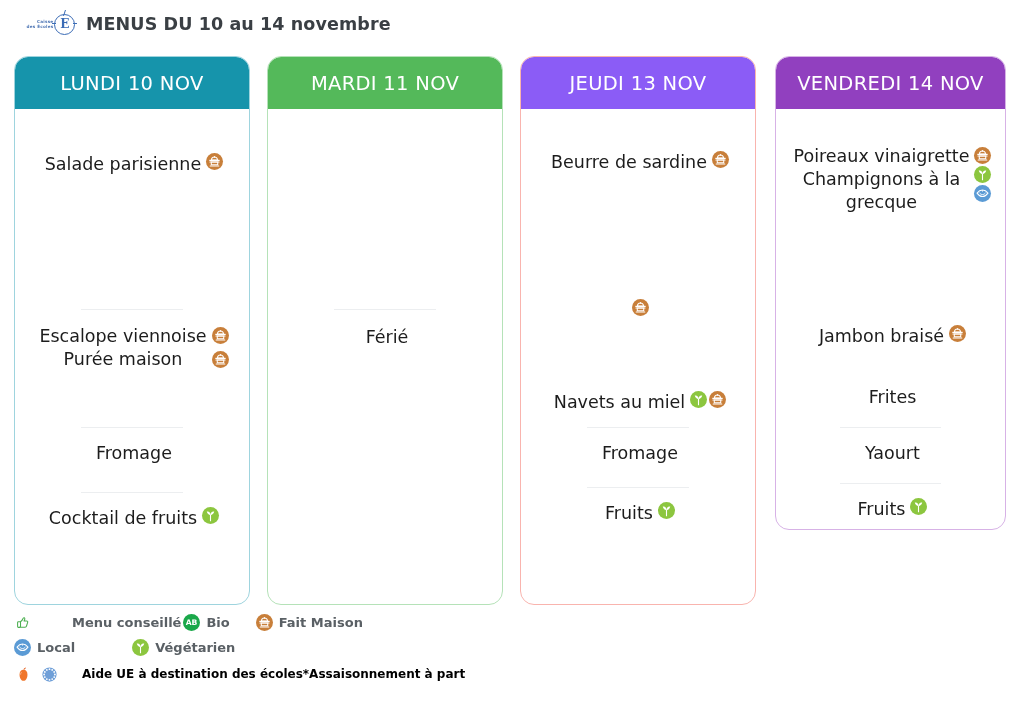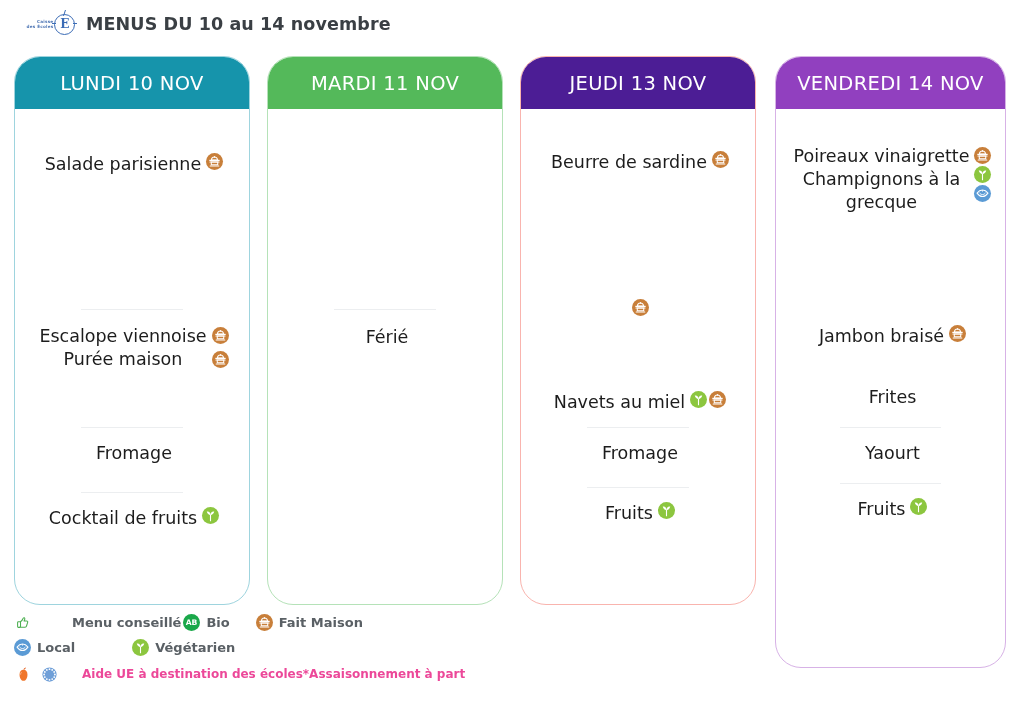"LUNDI 10 NOV" .card { border-radius: 26px -> 14px }
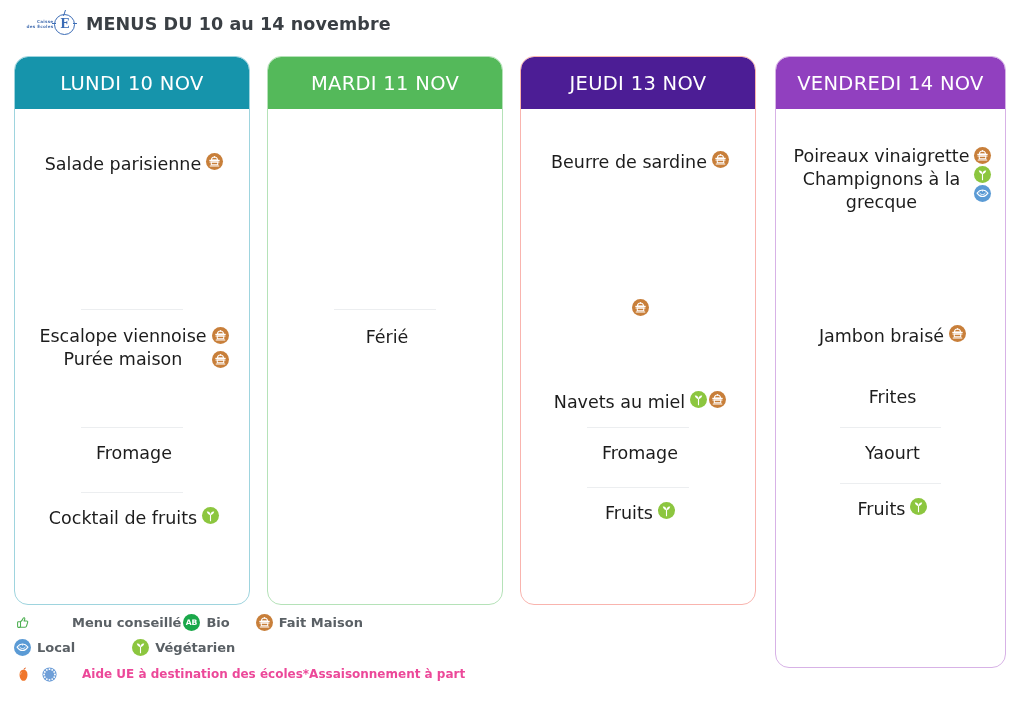"JEUDI 13 NOV" div.card-head { background: #4c1d95 -> #8b5cf6 }
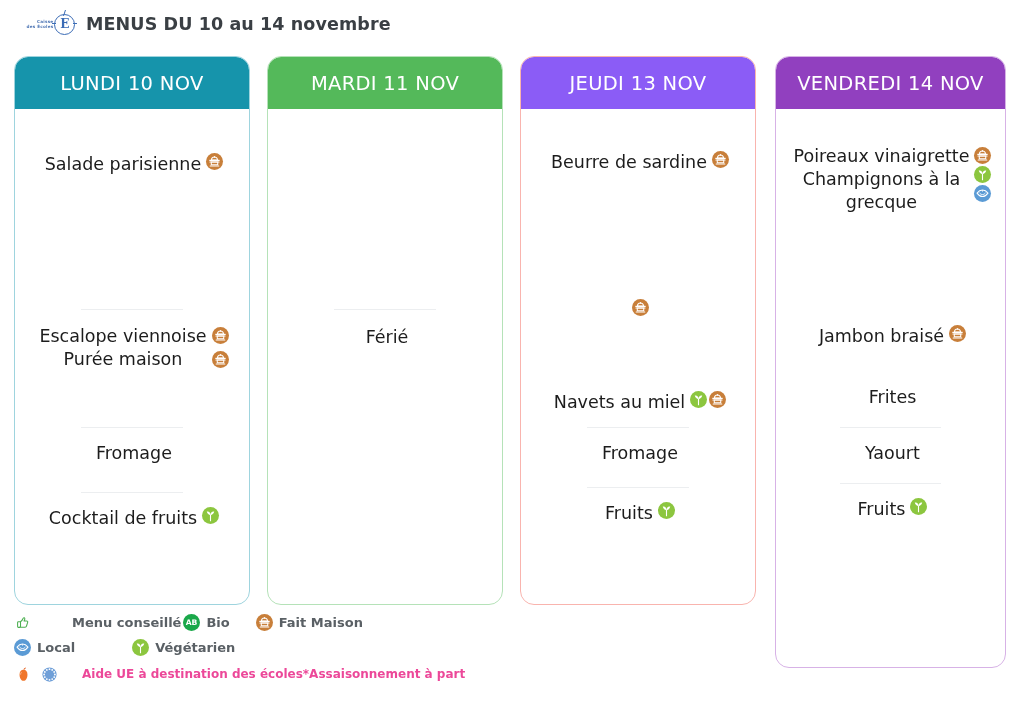"VENDREDI 14 NOV" div.card { height: 612px -> 474px }
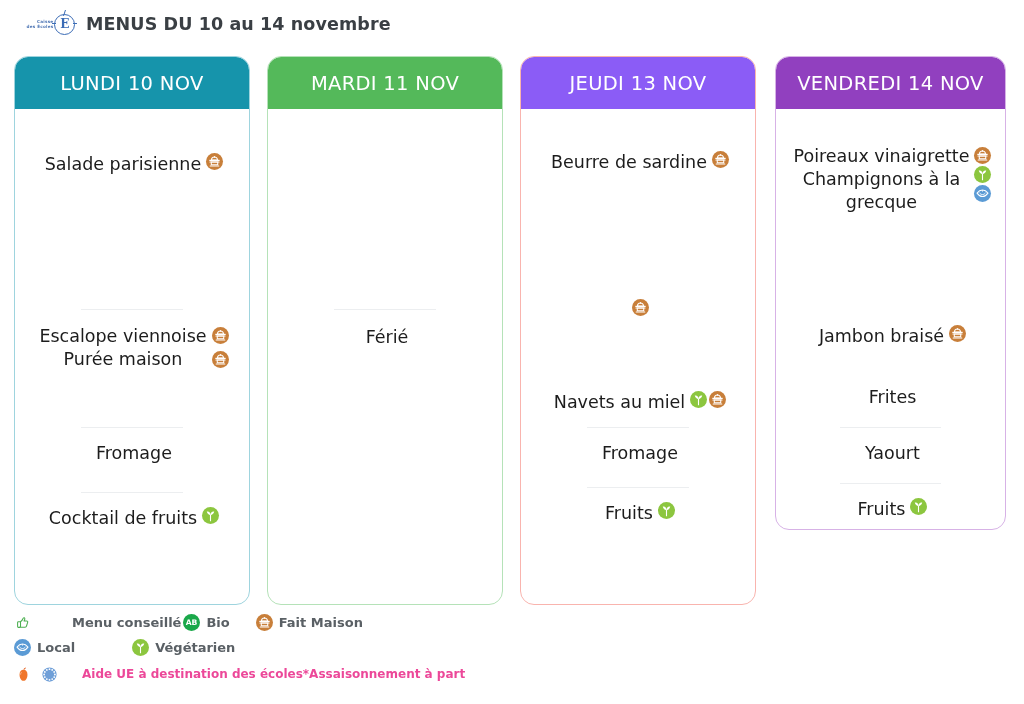"Aide UE à destination des" .note-text { color: #ec4899 -> #000000 }
